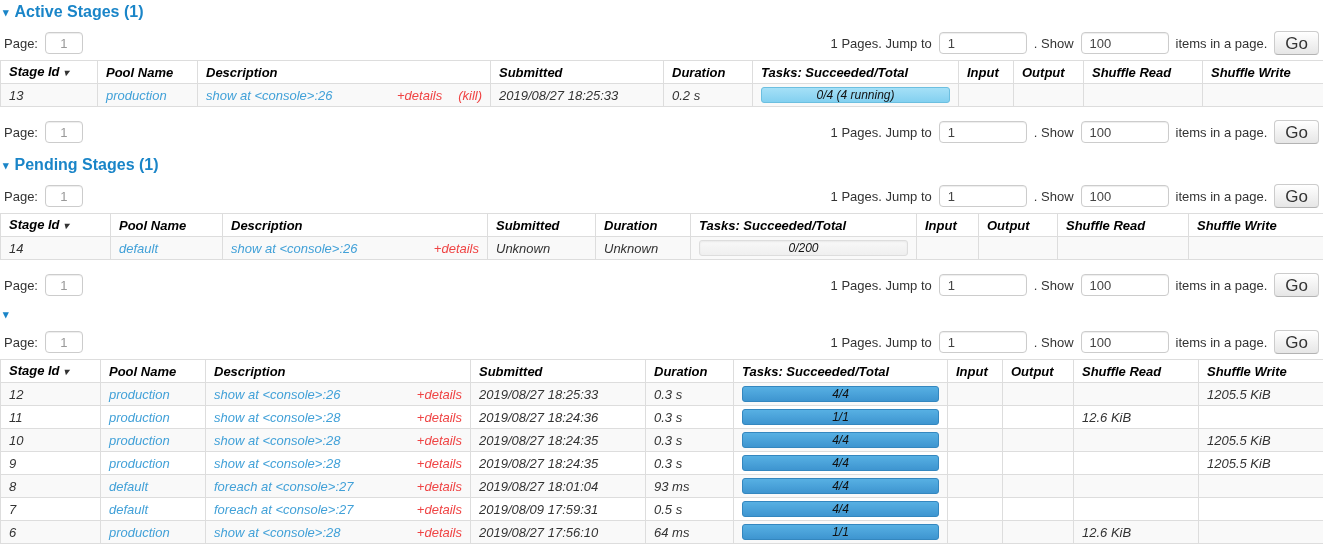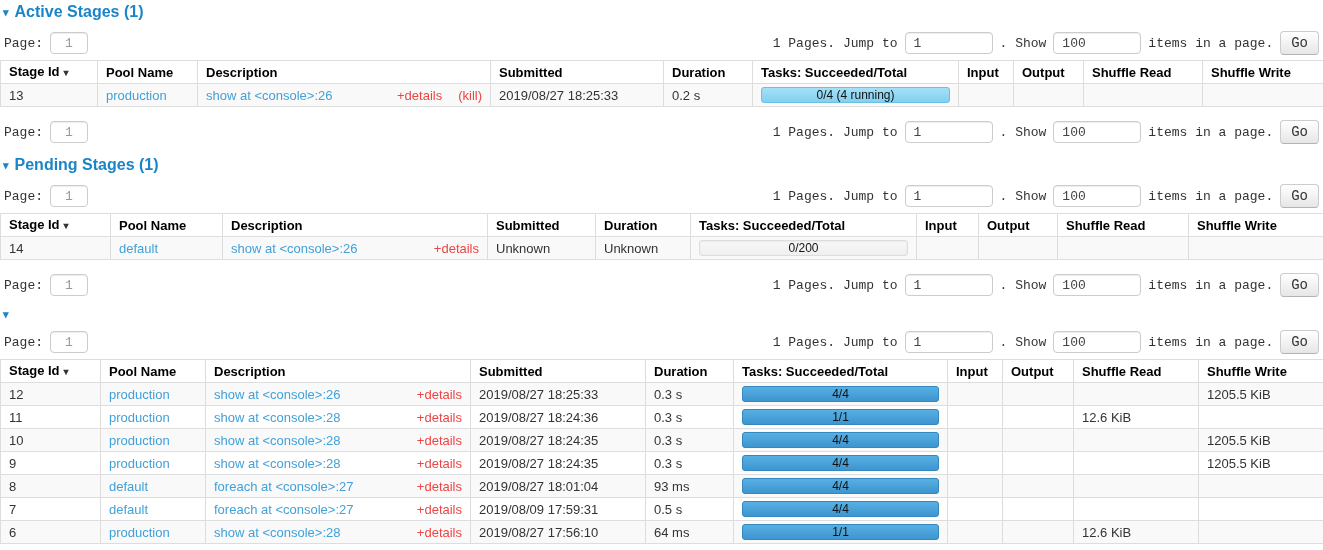"Page:" .page-row { font-family: Liberation Mono, monospace -> none }
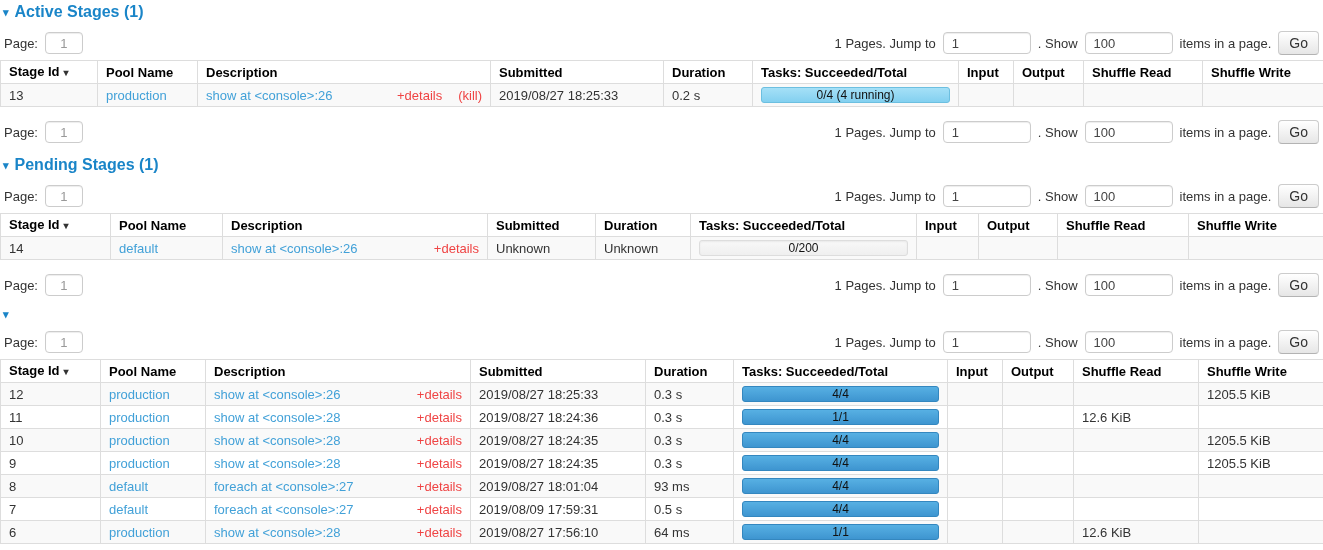"Go" .go-btn { font-size: 14px -> 17px }
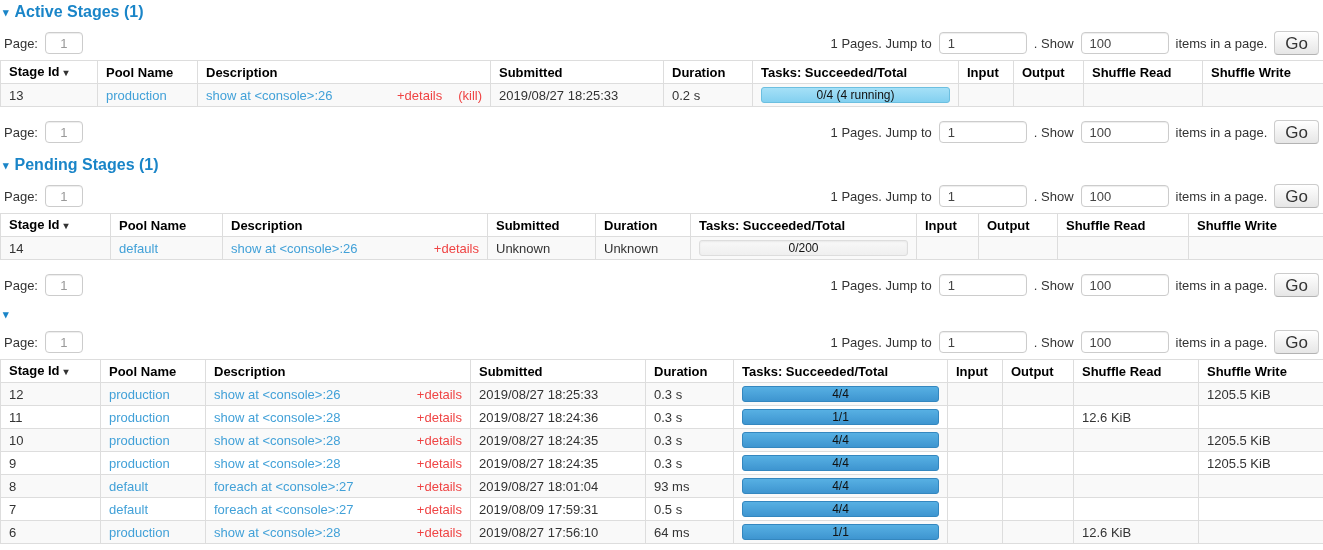"Stage Id ▾" table { font-style: none -> italic }
